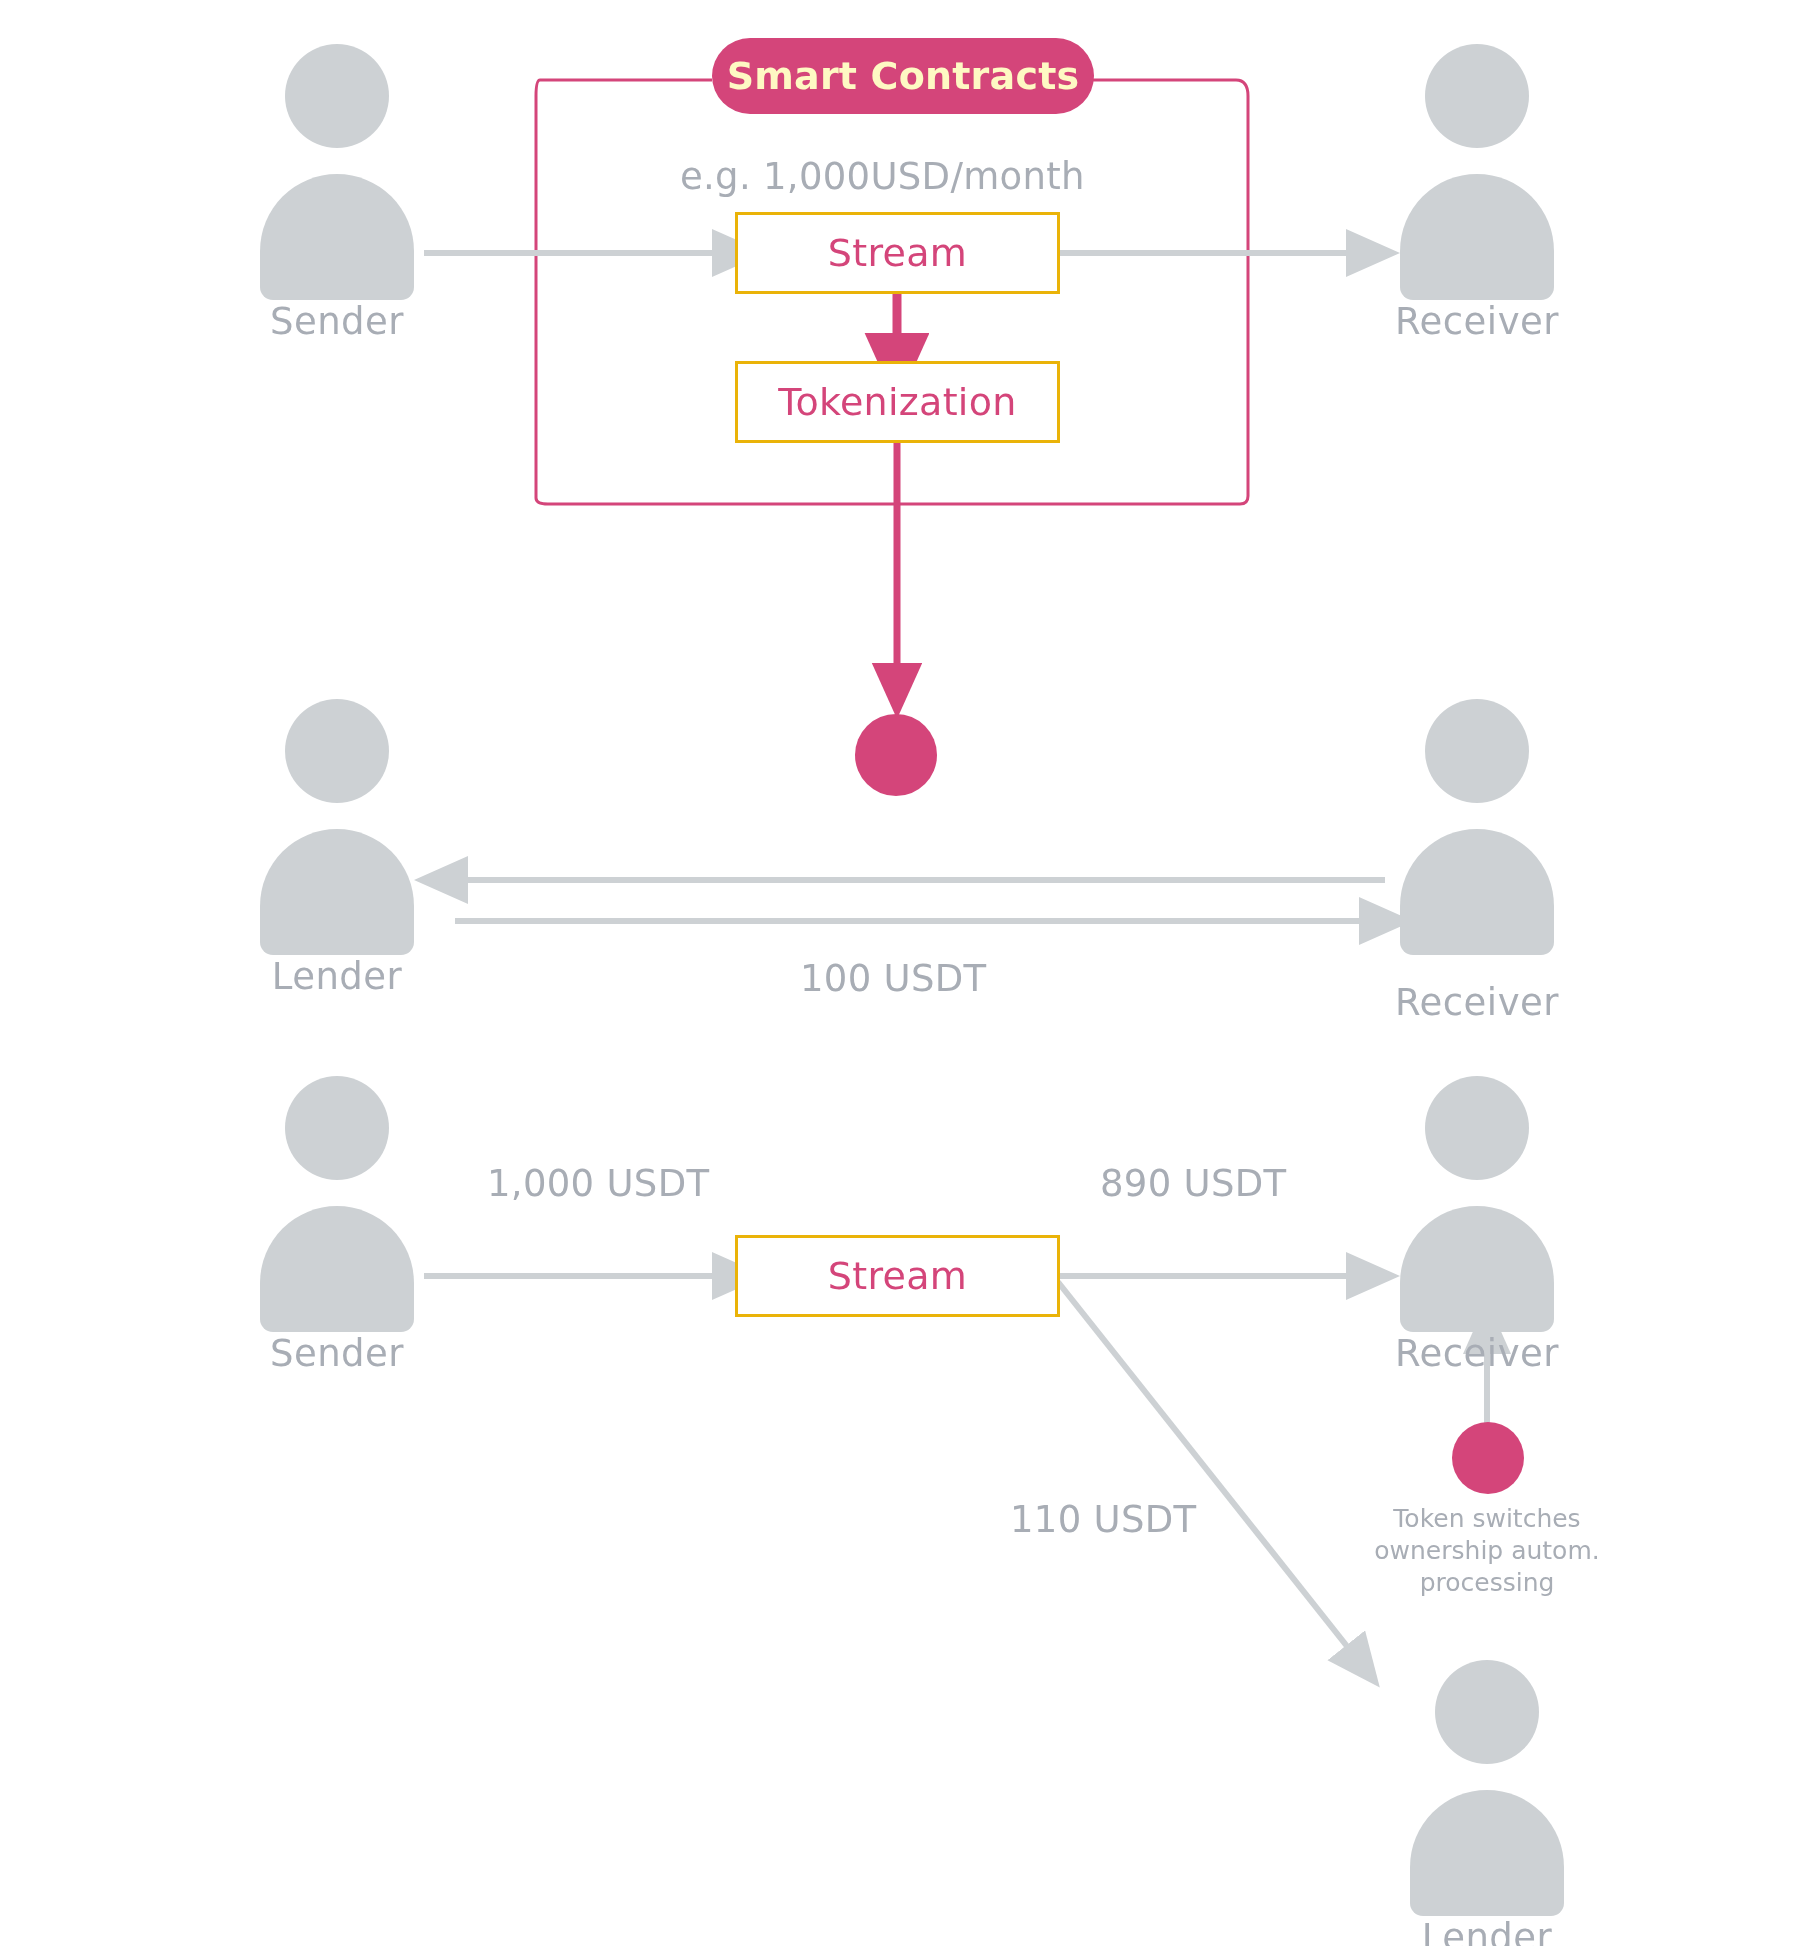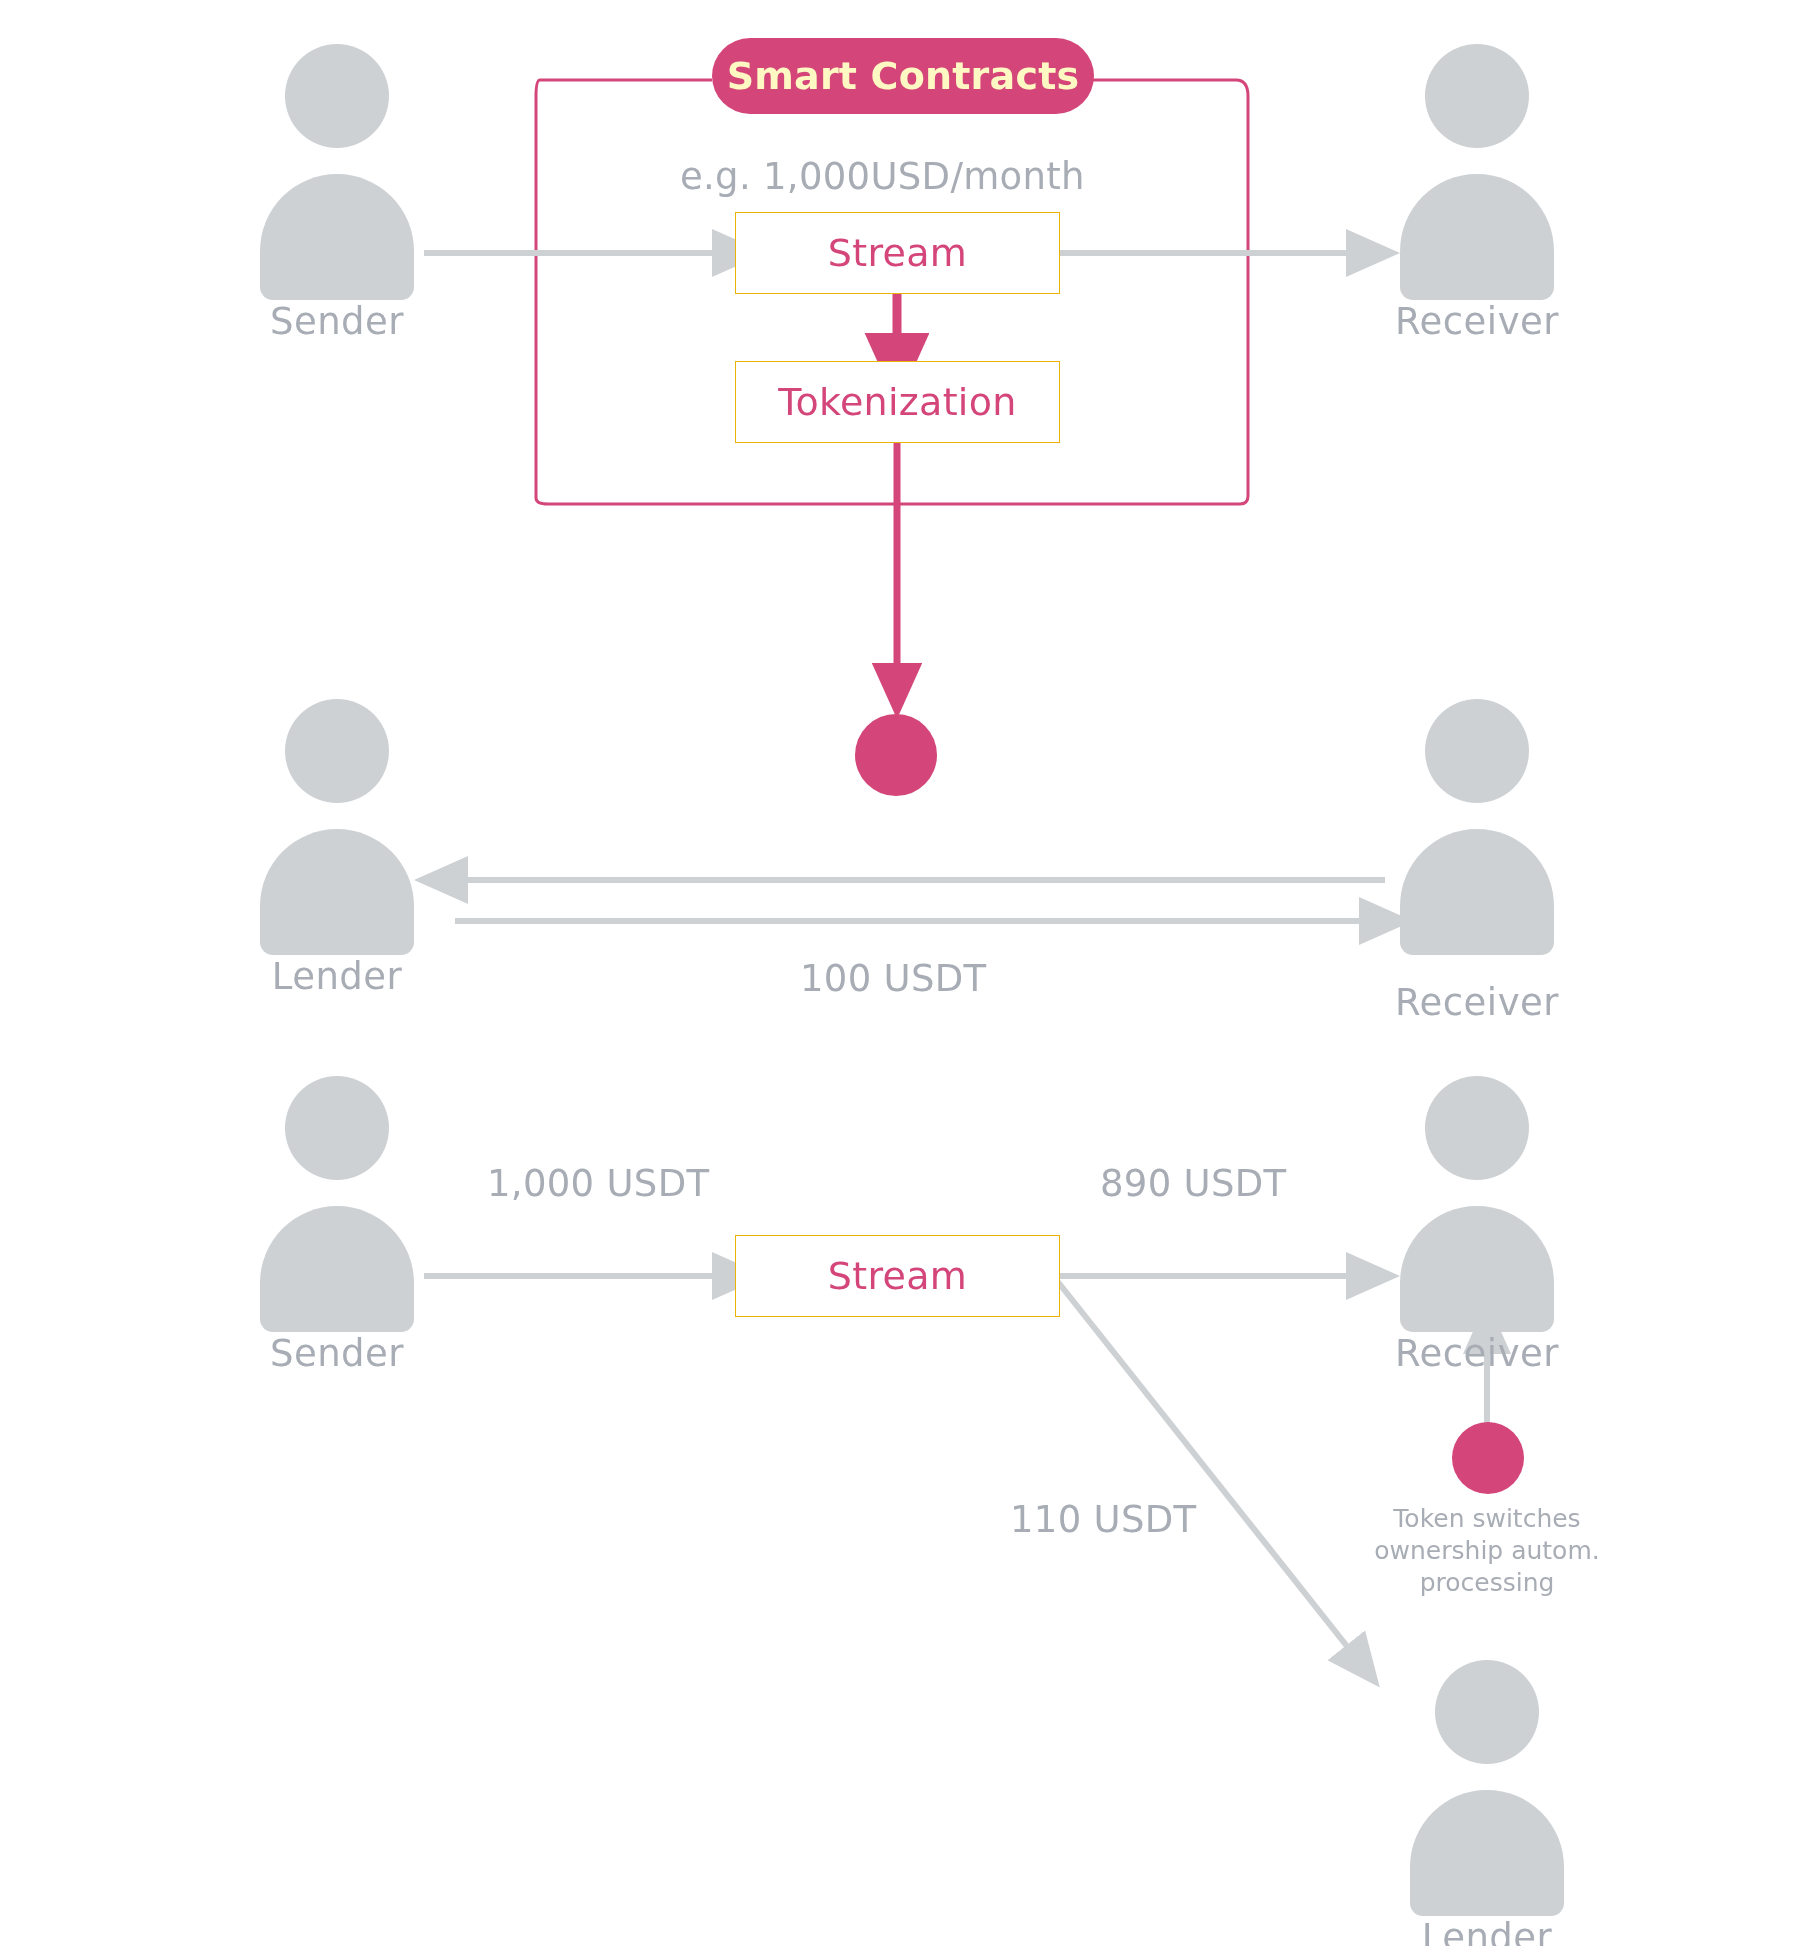"Stream" .box { border: 1px solid #eab308 -> 3px solid #eab308 }
